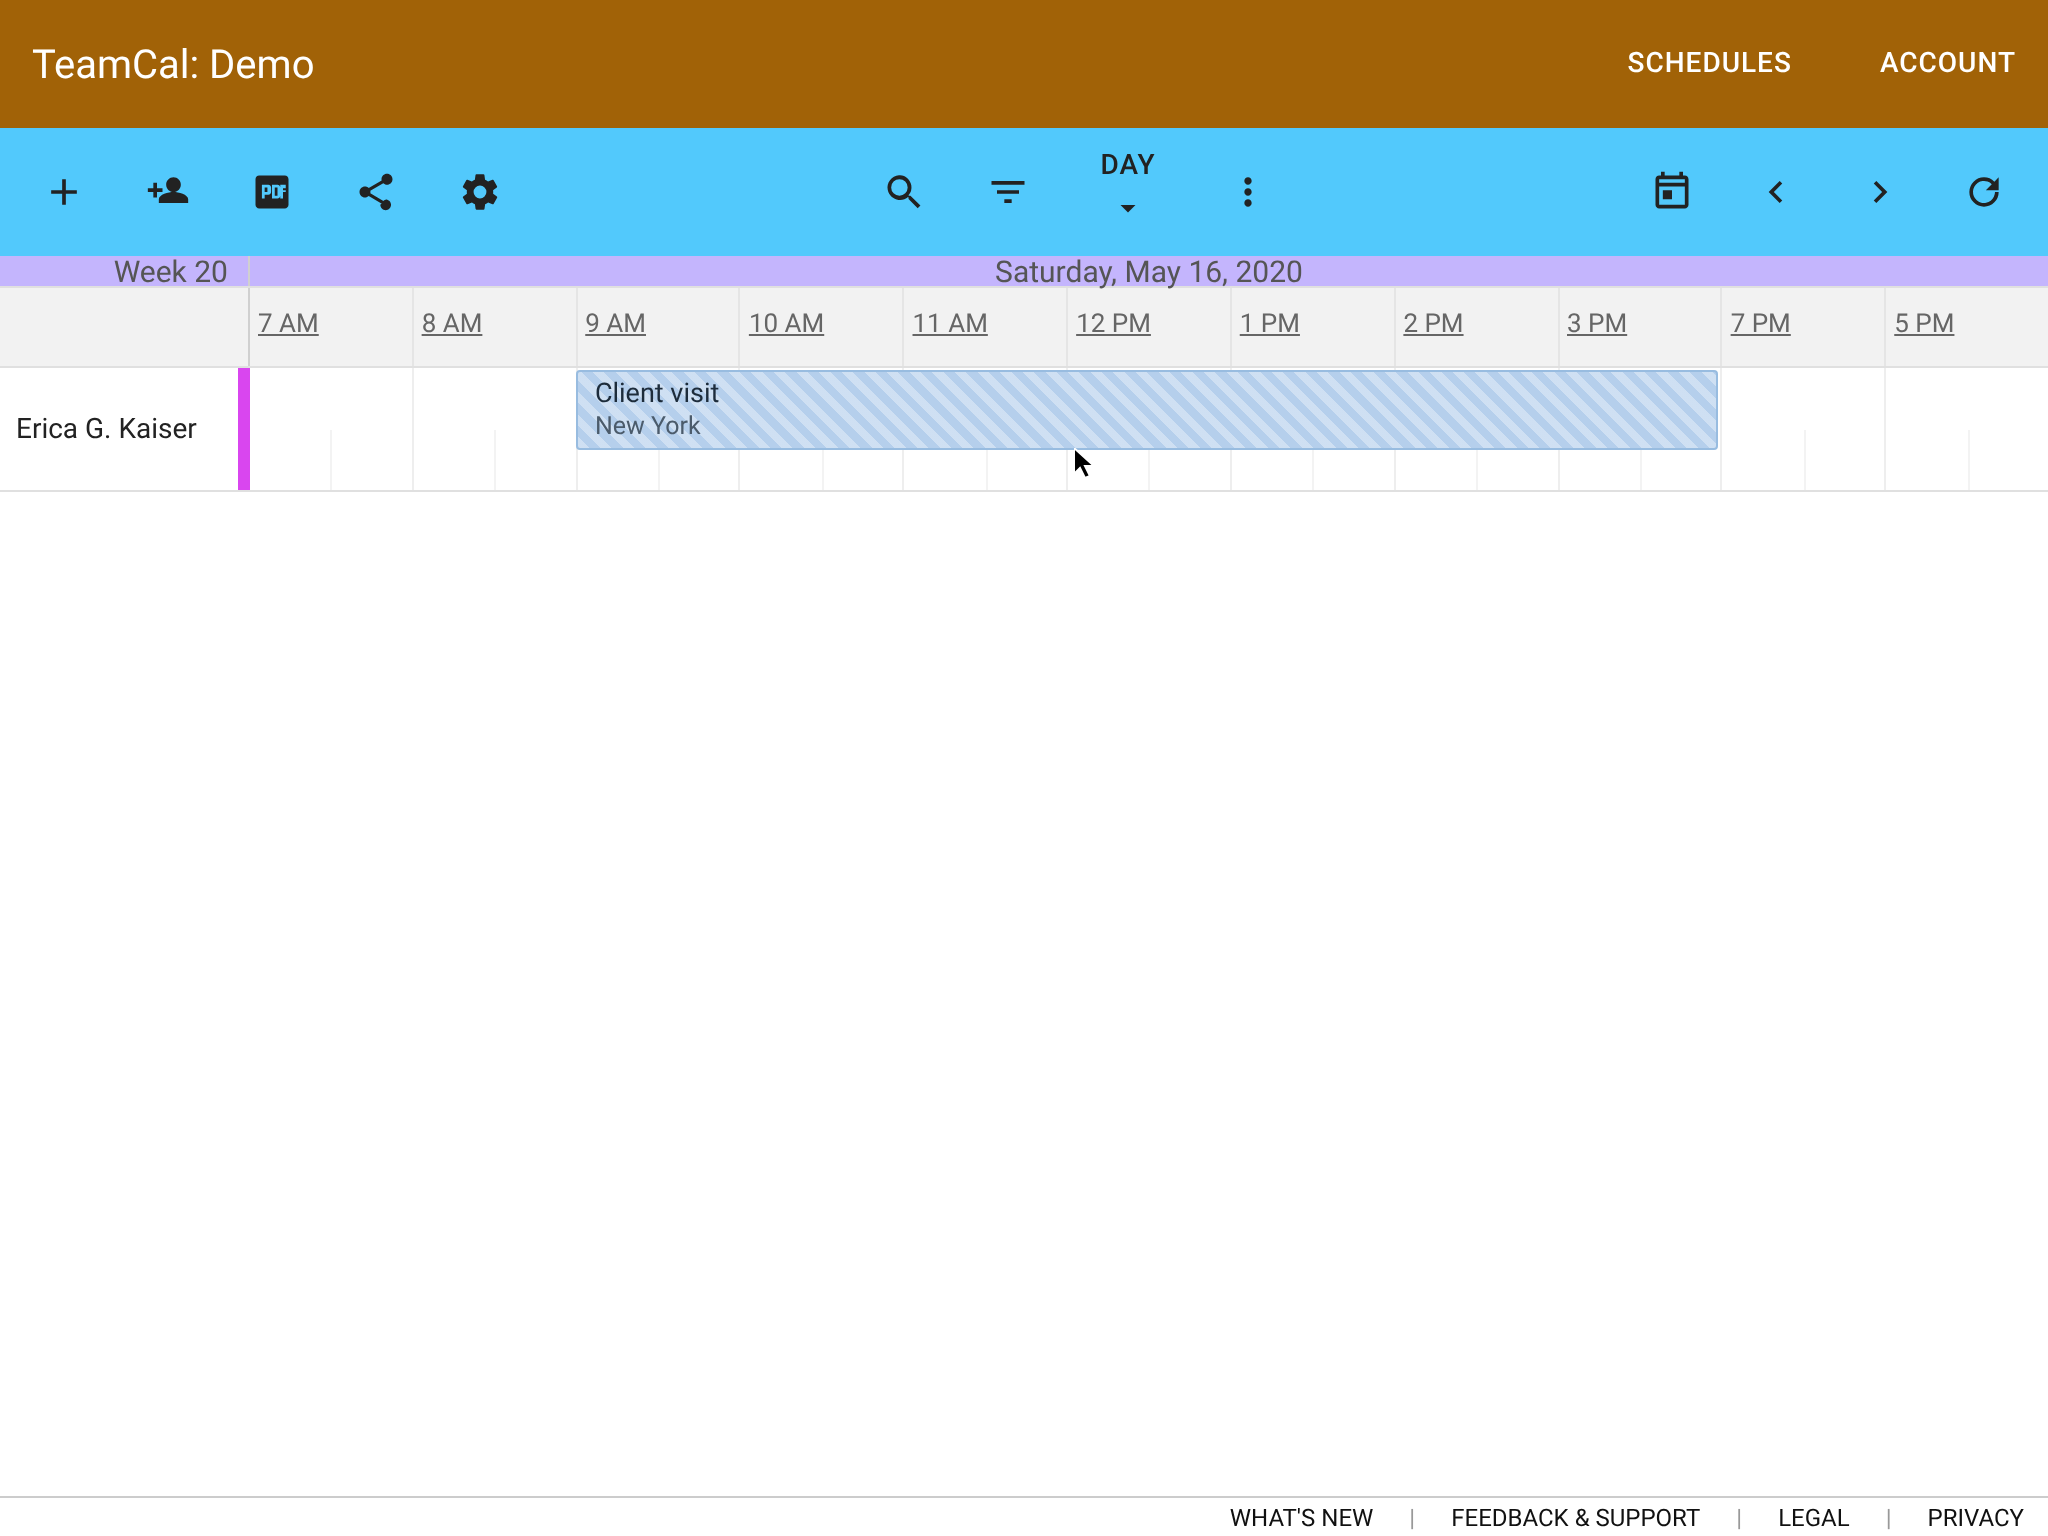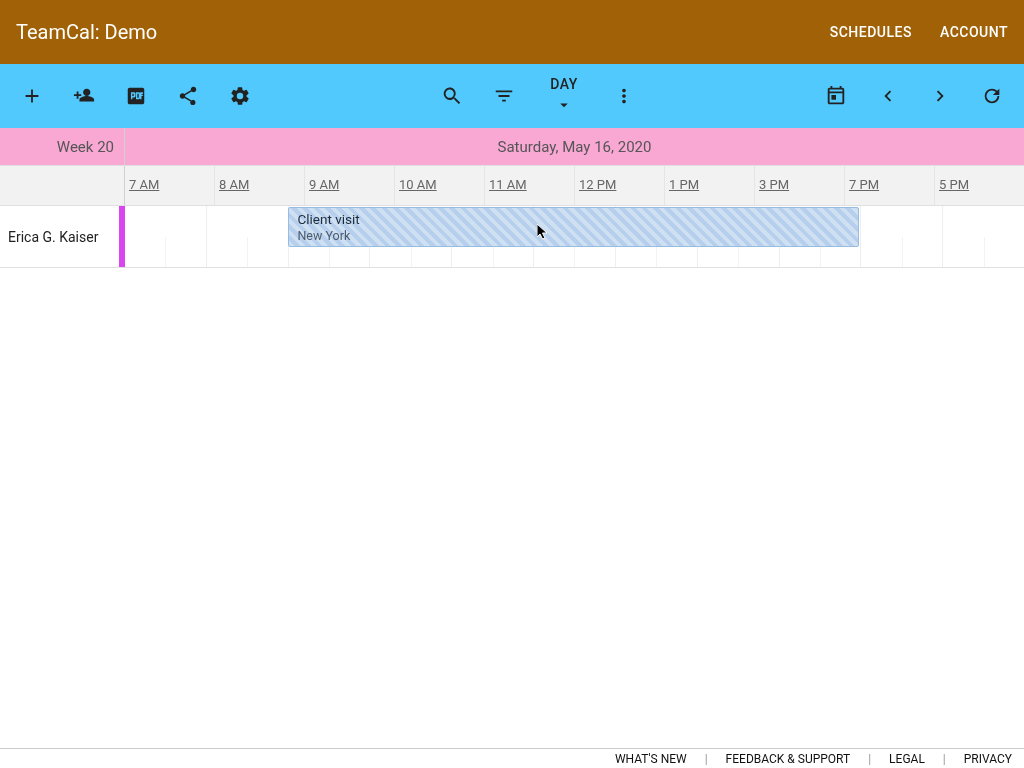"SCHEDULES" .header-nav { gap: 28px -> 44px }
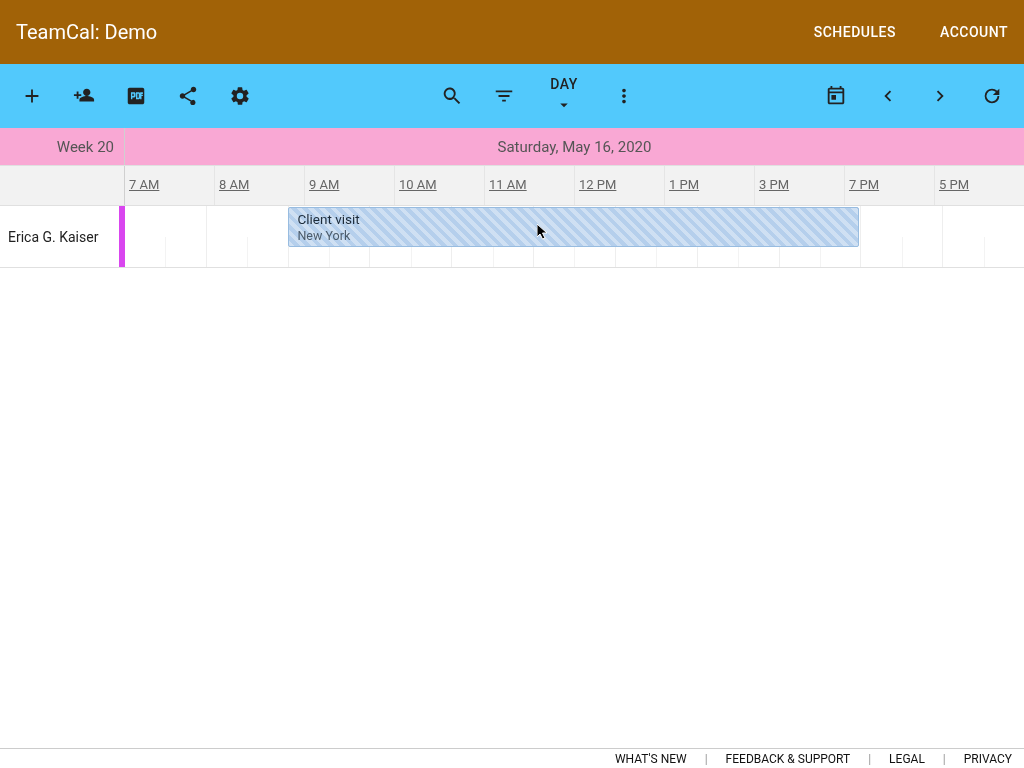"Week 20" .date-header { background: #f9a8d4 -> #c4b5fd; height: 38px -> 16px }
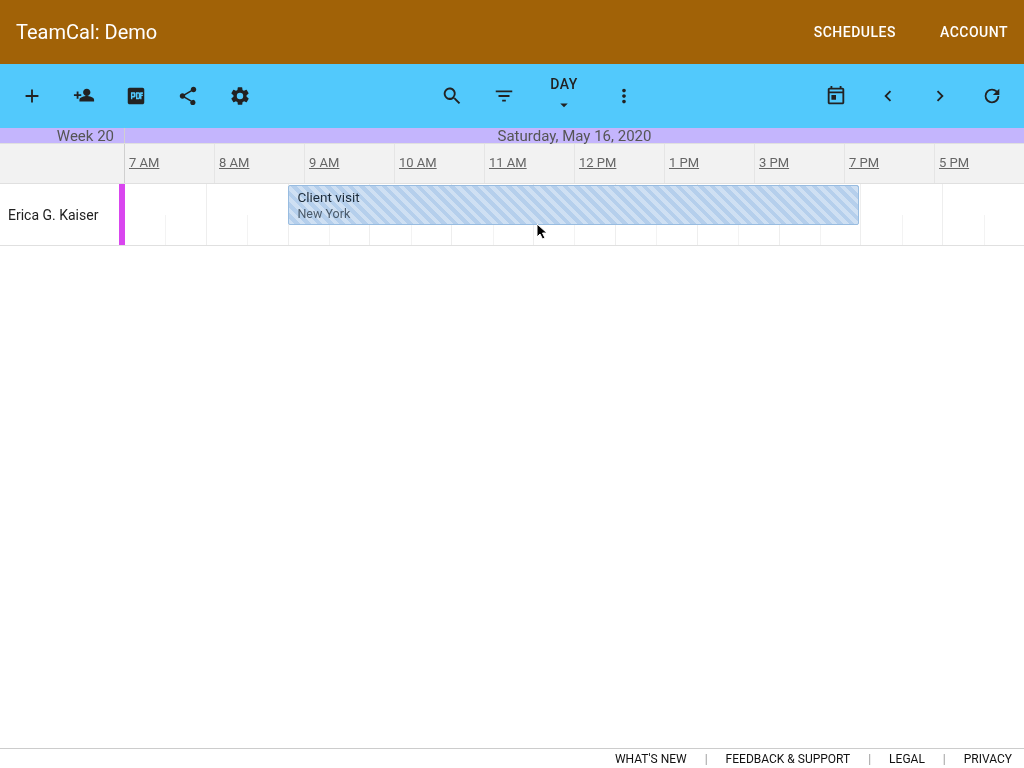"2 PM" div.time-col { html: none -> <div>2 PM</div> }
